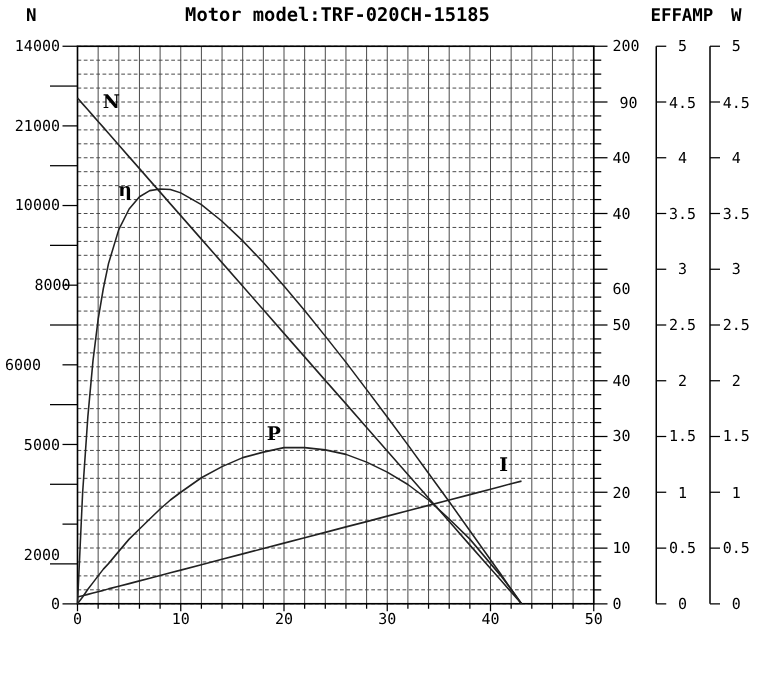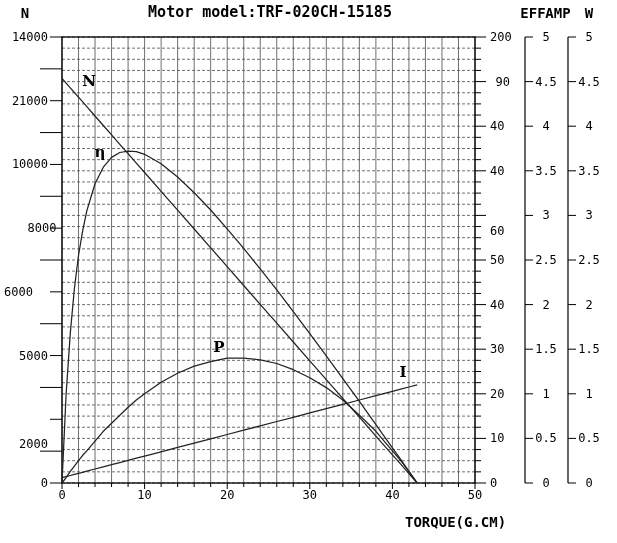"TORQUE(G.CM)" div { html: <div>TORQUE(G.CM)</div> -> none }
